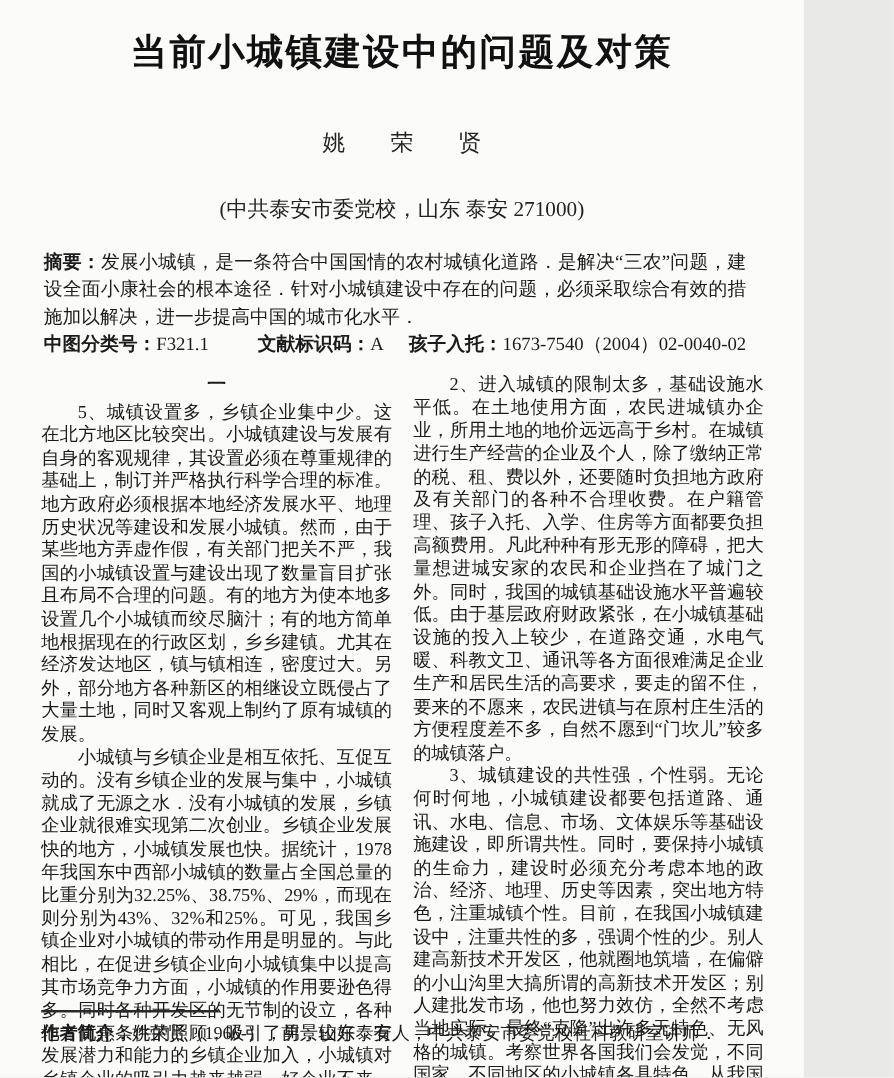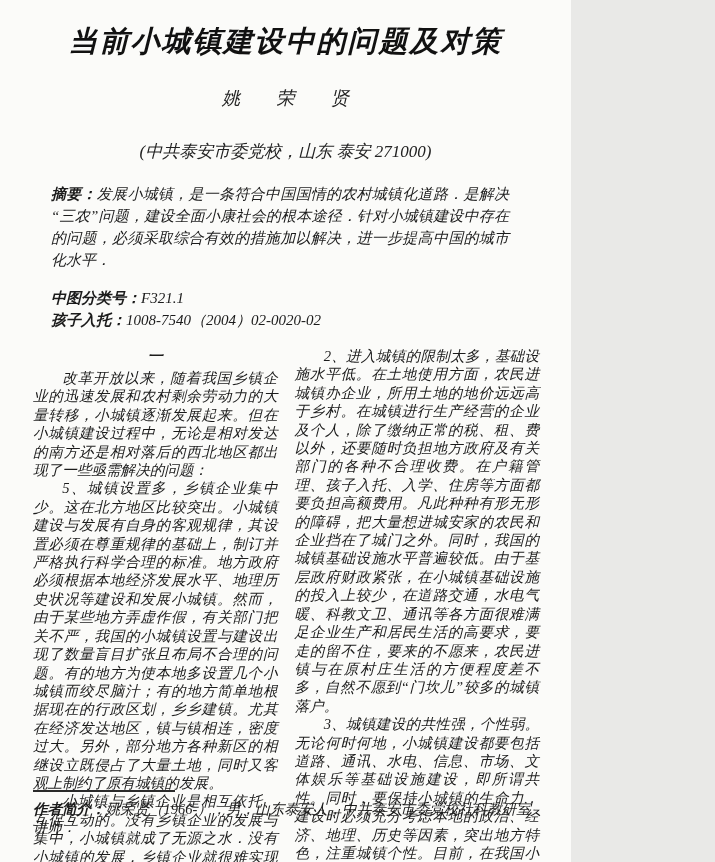"当前小城镇建设中的问题及对策" .page { font-style: italic -> none; width: 571px -> 643px }
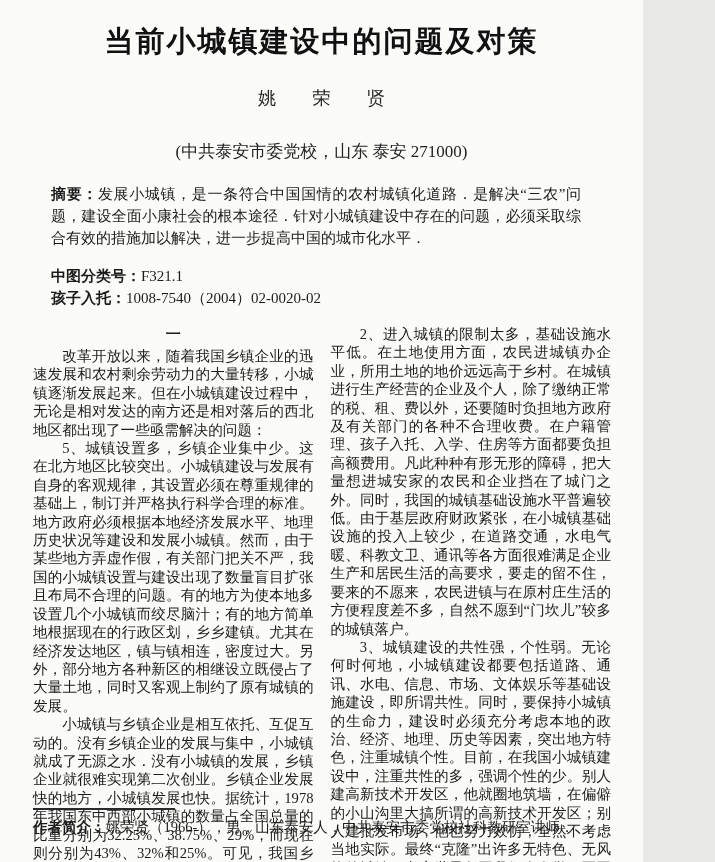"姚 荣 贤" .author { margin-top: 24px -> 40px }
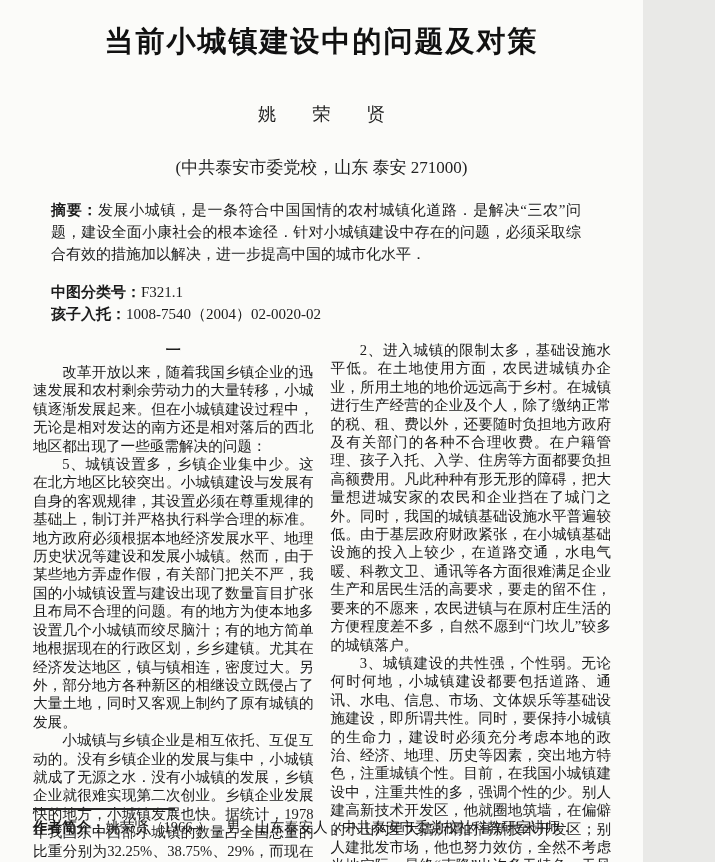"摘要：发展小城镇，是一条符合中国国情的农村城镇化道路．是解决“三农”问题，建设全" .meta p { margin: 16px -> 0 }
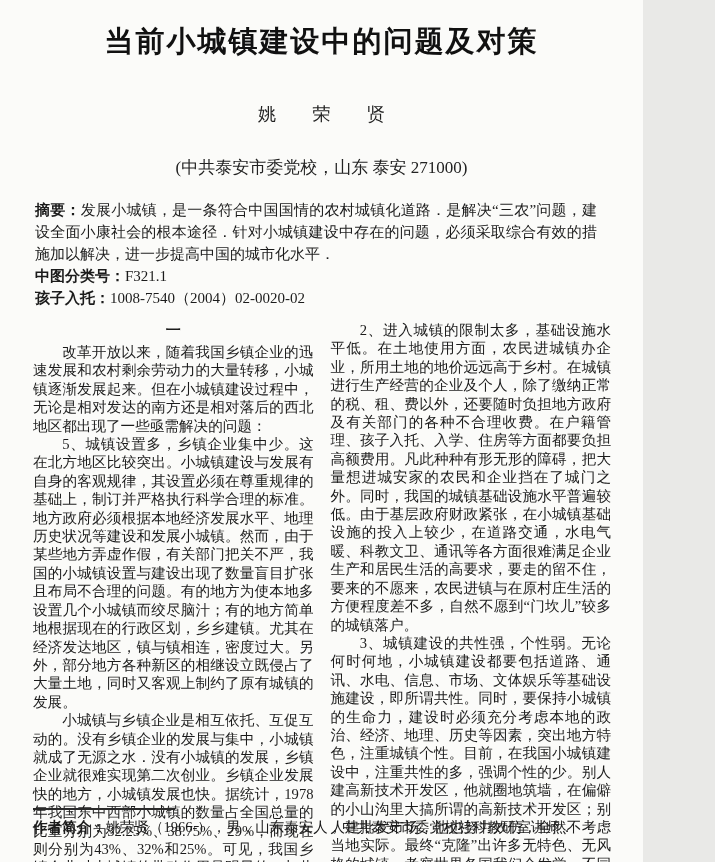"中图分类号：F321.1" .class-line { flex-direction: column -> none }
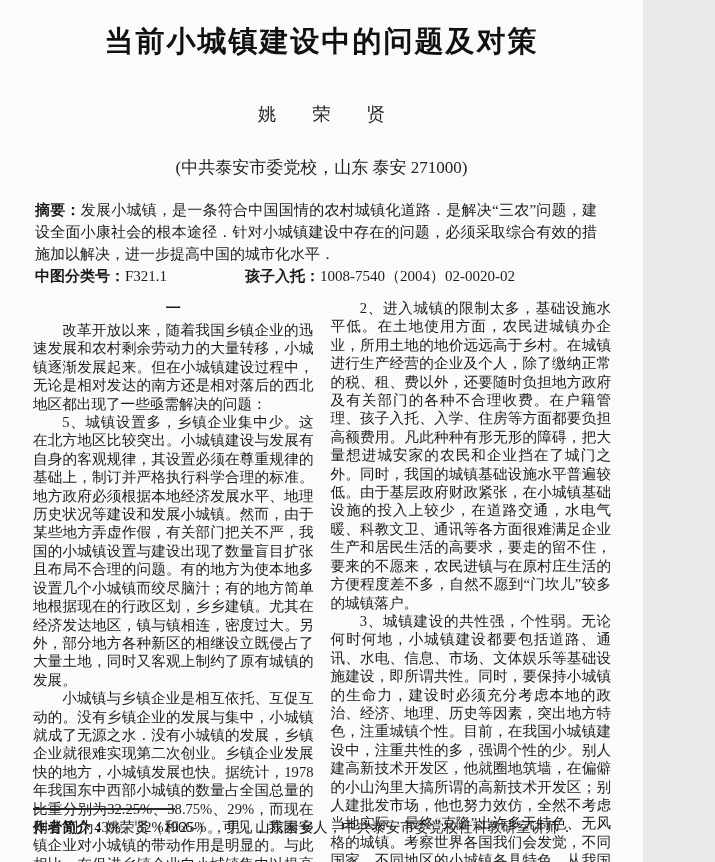"文献标识码：A" span.seg2 { html: none -> <span><span>文献标识码：</span><span>A</span></span> }
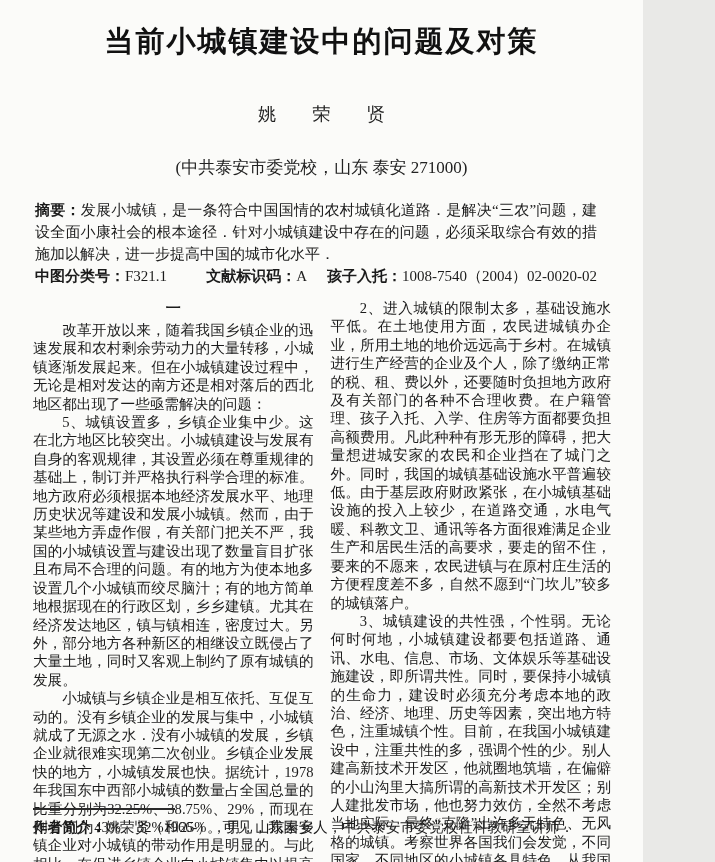"1008-7540（2004）02-0020-02" span { text: 1008-7540（2004）02-0020-02 -> 1673-7540（2004）02-0040-02 }
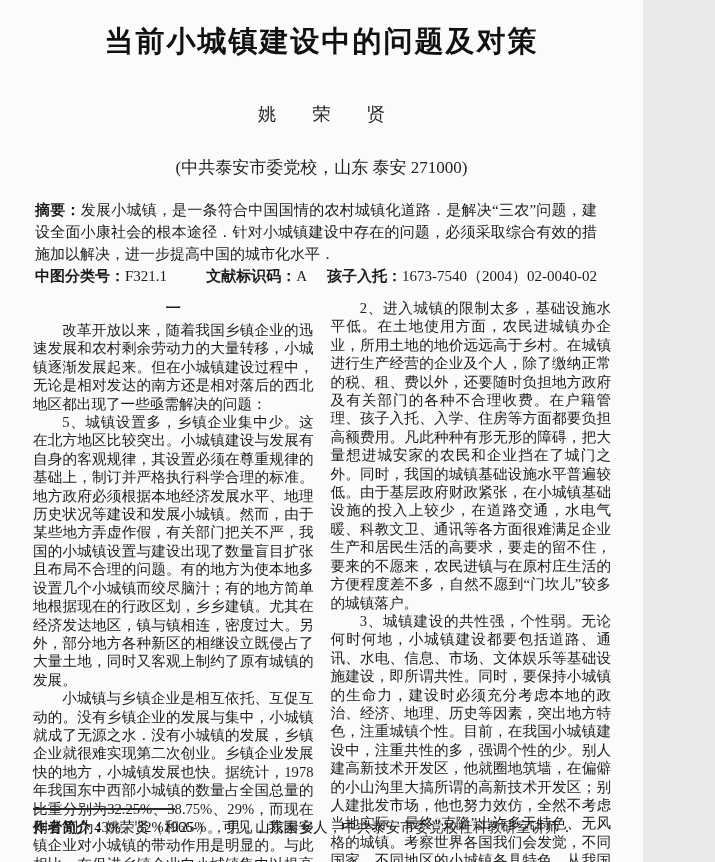"改革开放以来，随着我国乡镇企业的迅速发展和农村剩余劳动力的大量转移，小城镇逐渐发" p.indent { html: <p>改革开放以来，随着我国乡镇企业的迅速发展和农村剩余劳动力的大量转移，小城镇逐渐发展起来。但在小城镇建设过程中，无论是相对发达的南方还是相对落后的西北地区都出现了一些亟需解决的问题：</p> -> none }
